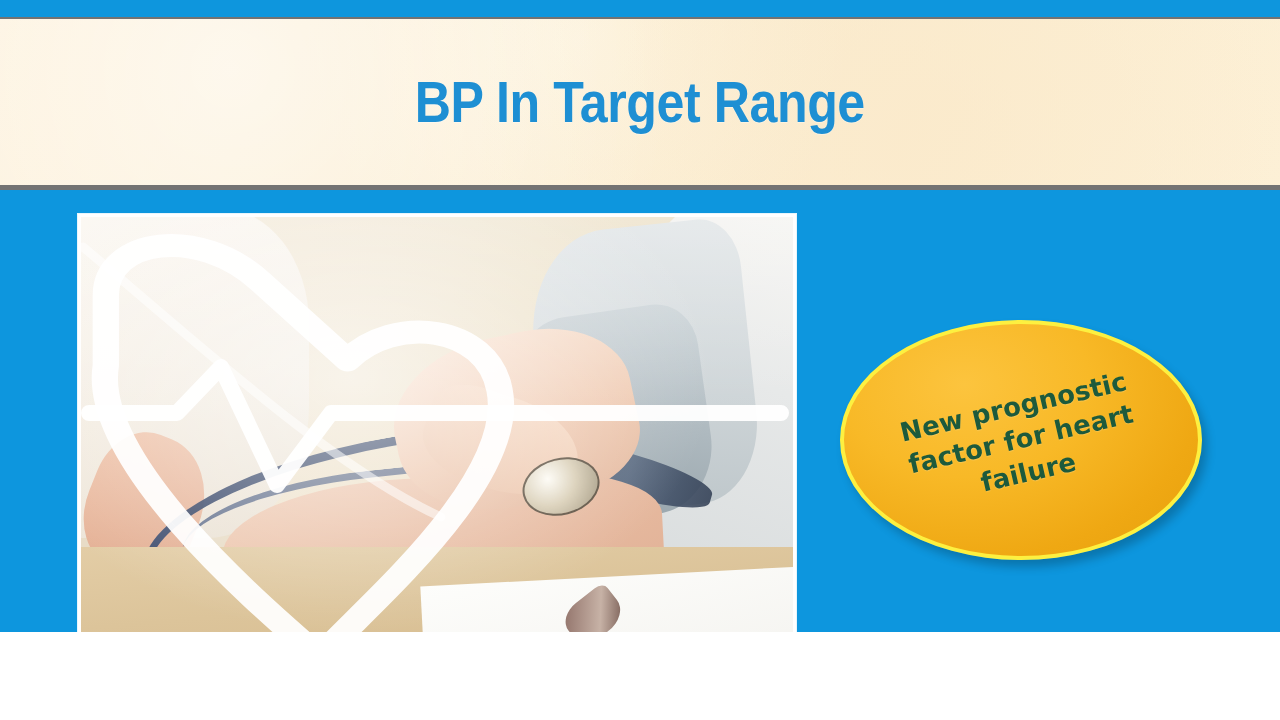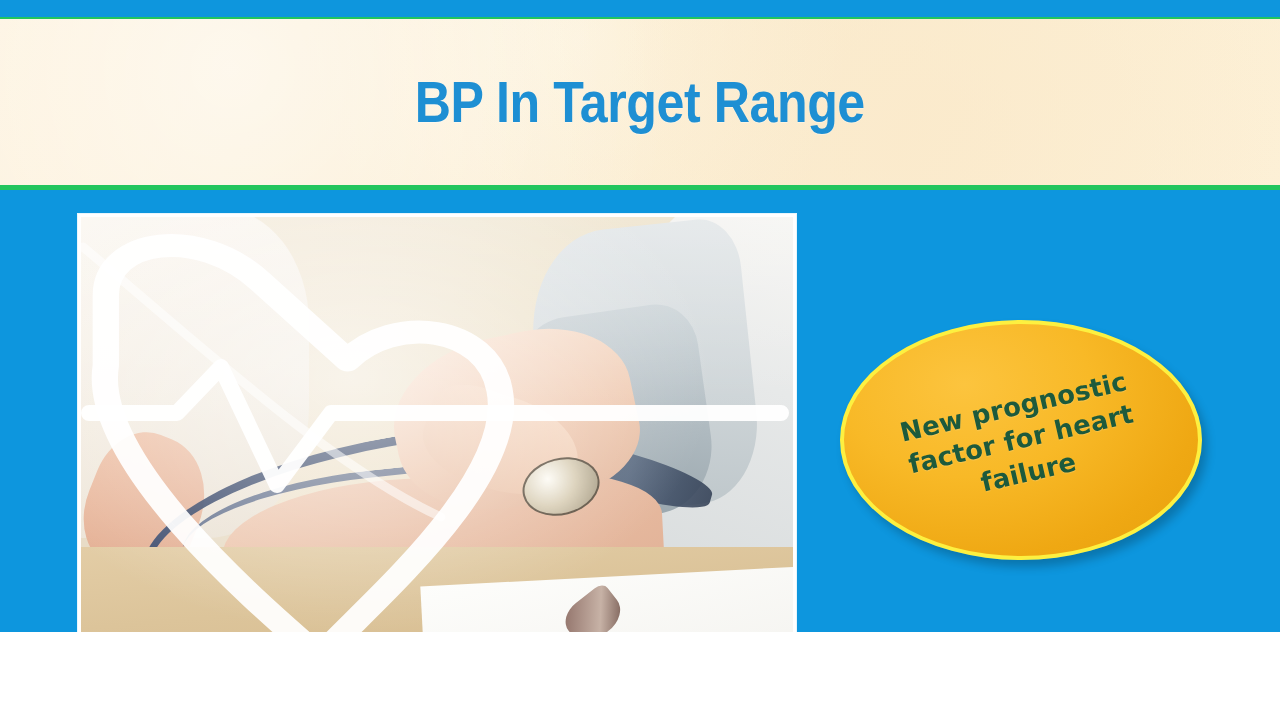"BP In Target Range" #slide { background: #22c55e -> #737373 }
